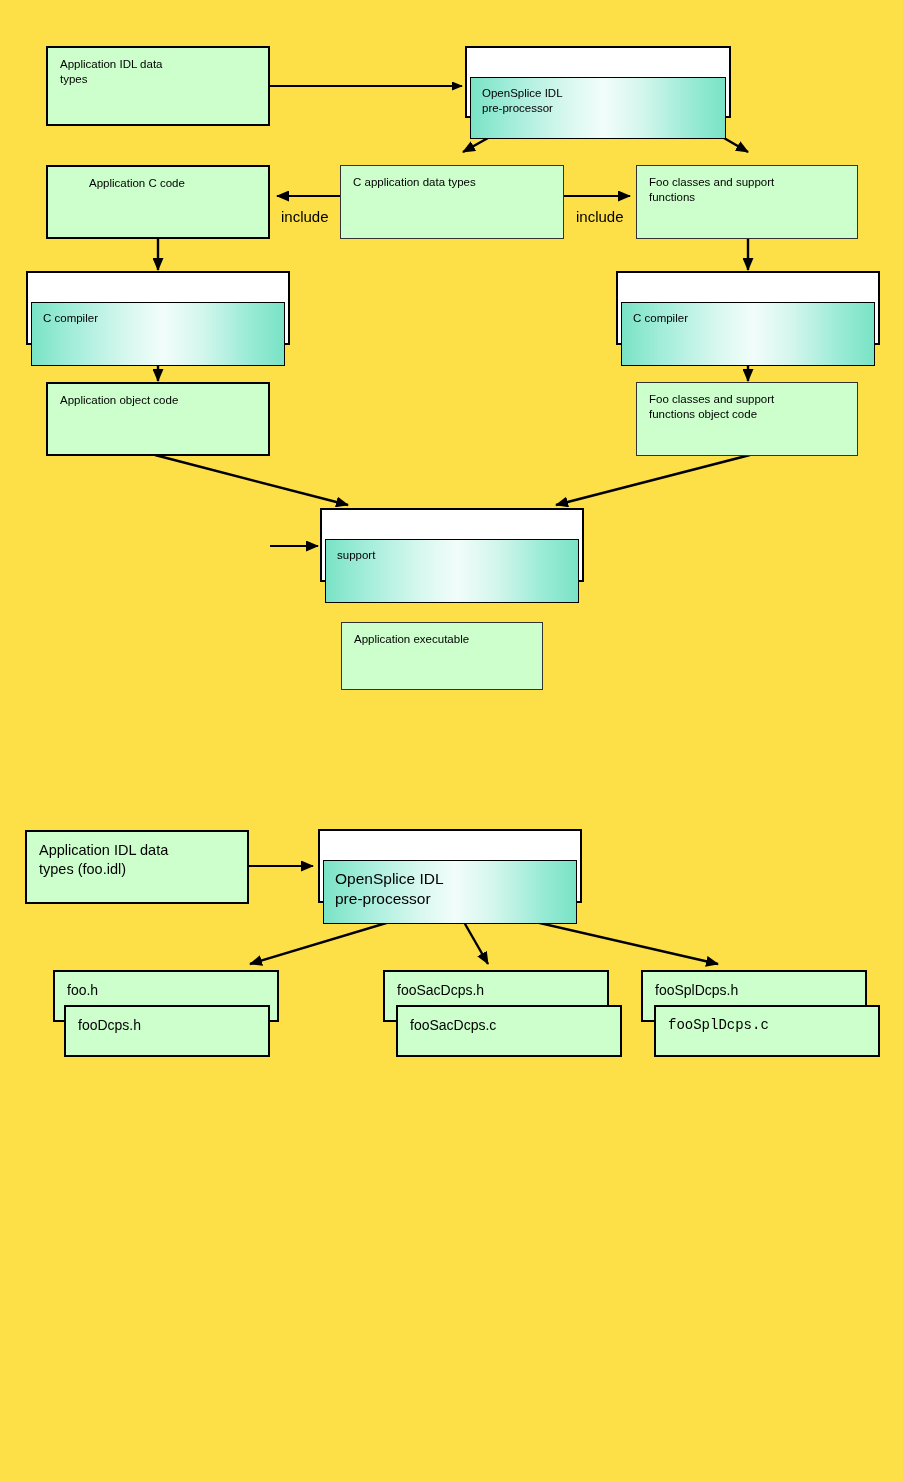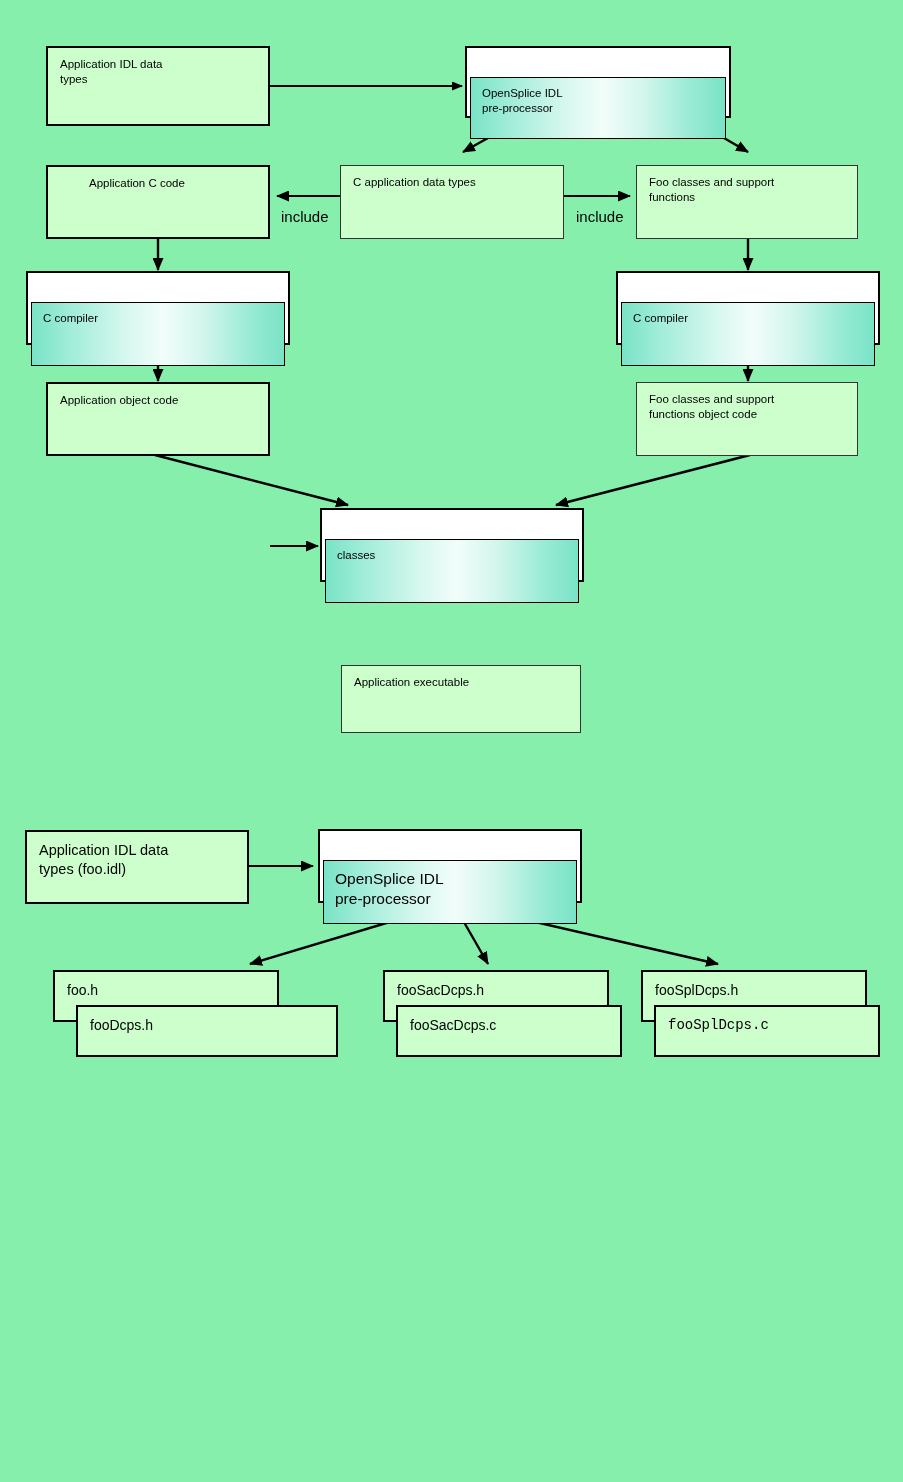"Application IDL data" #canvas { background: #86efac -> #fde047 }
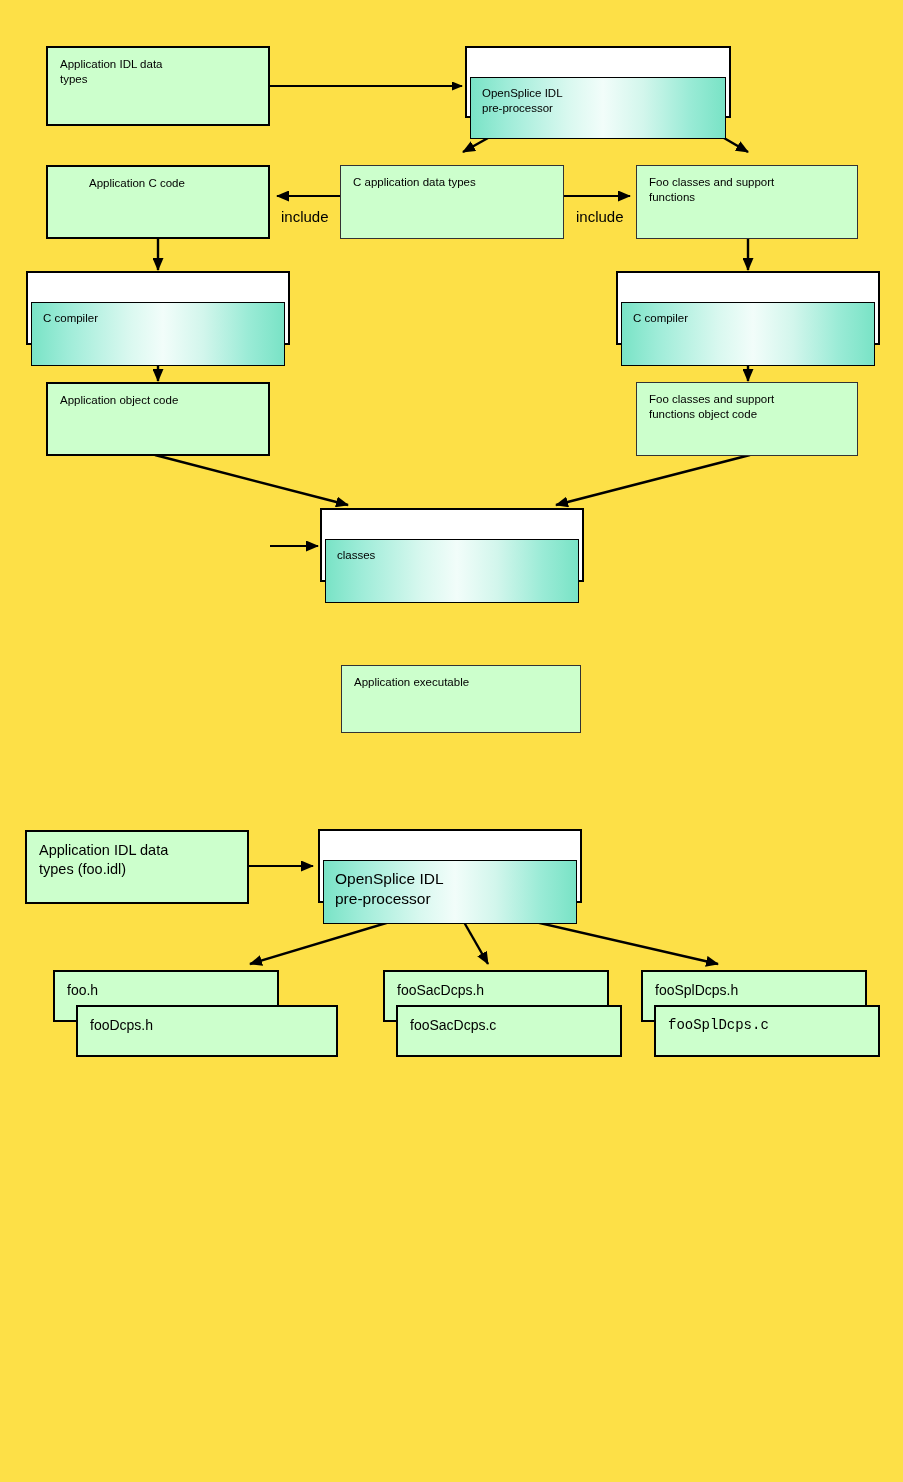"classes" div.inner { text: classes -> support }
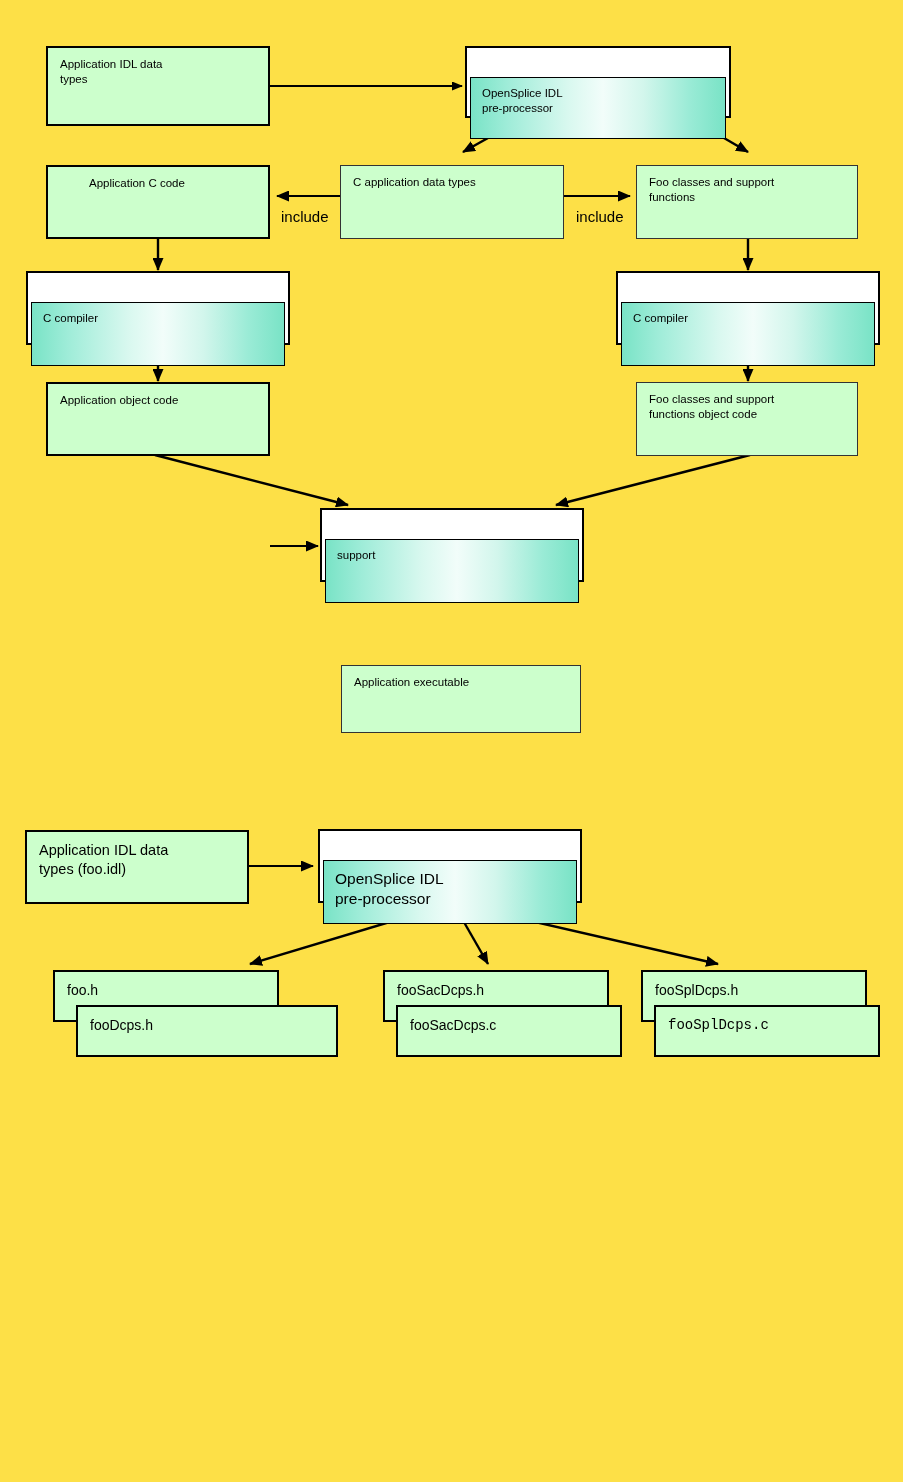"Application executable" div.node { margin-top: 43px -> none; width: 240px -> 202px }
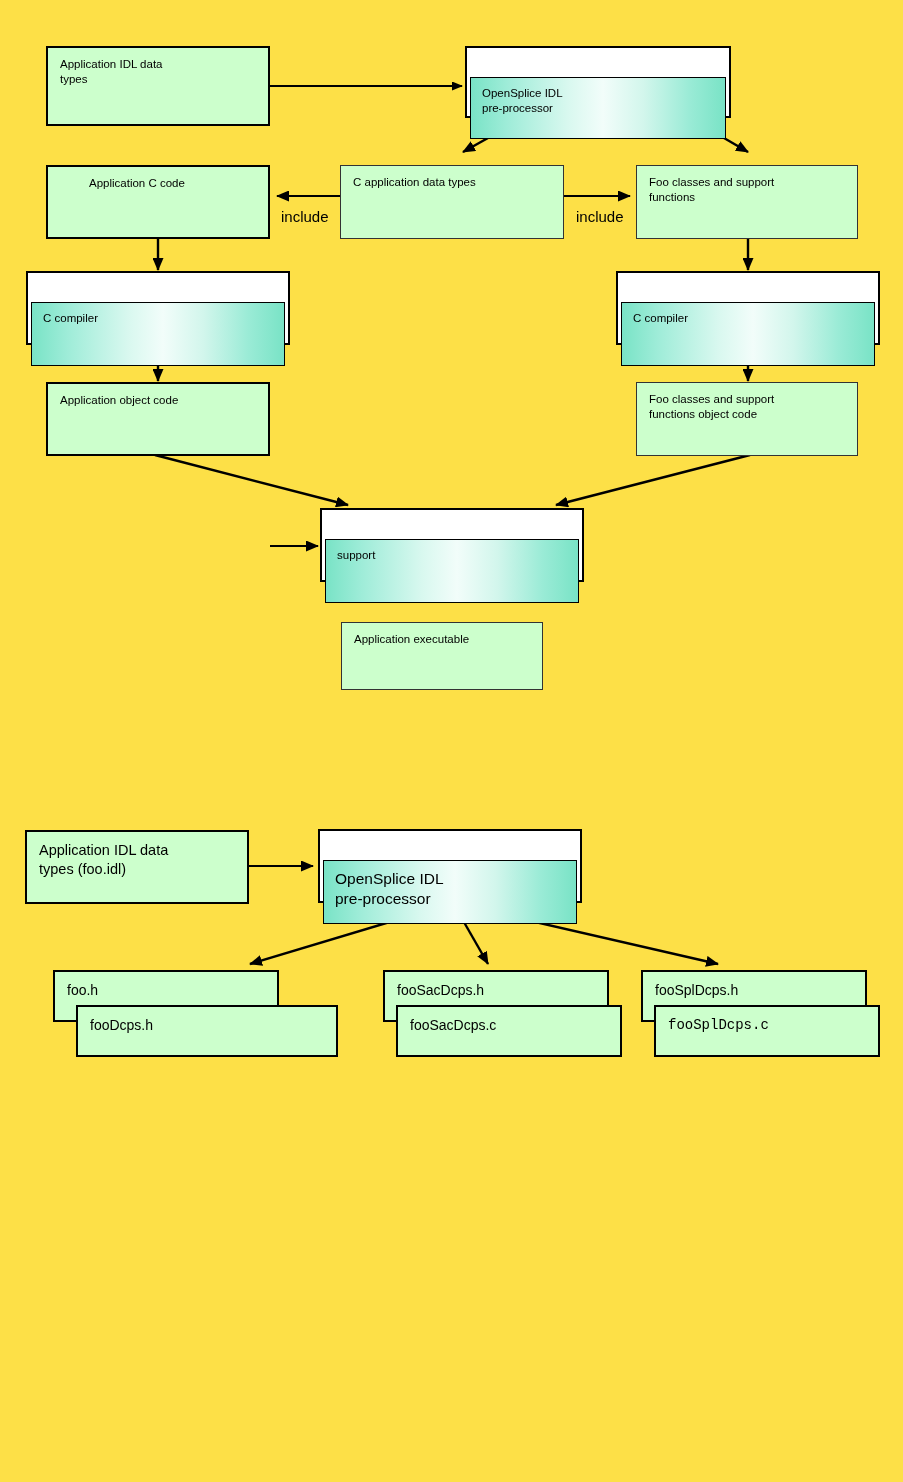"fooDcps.h" div.node { left: 76px -> 64px; width: 262px -> 206px }
